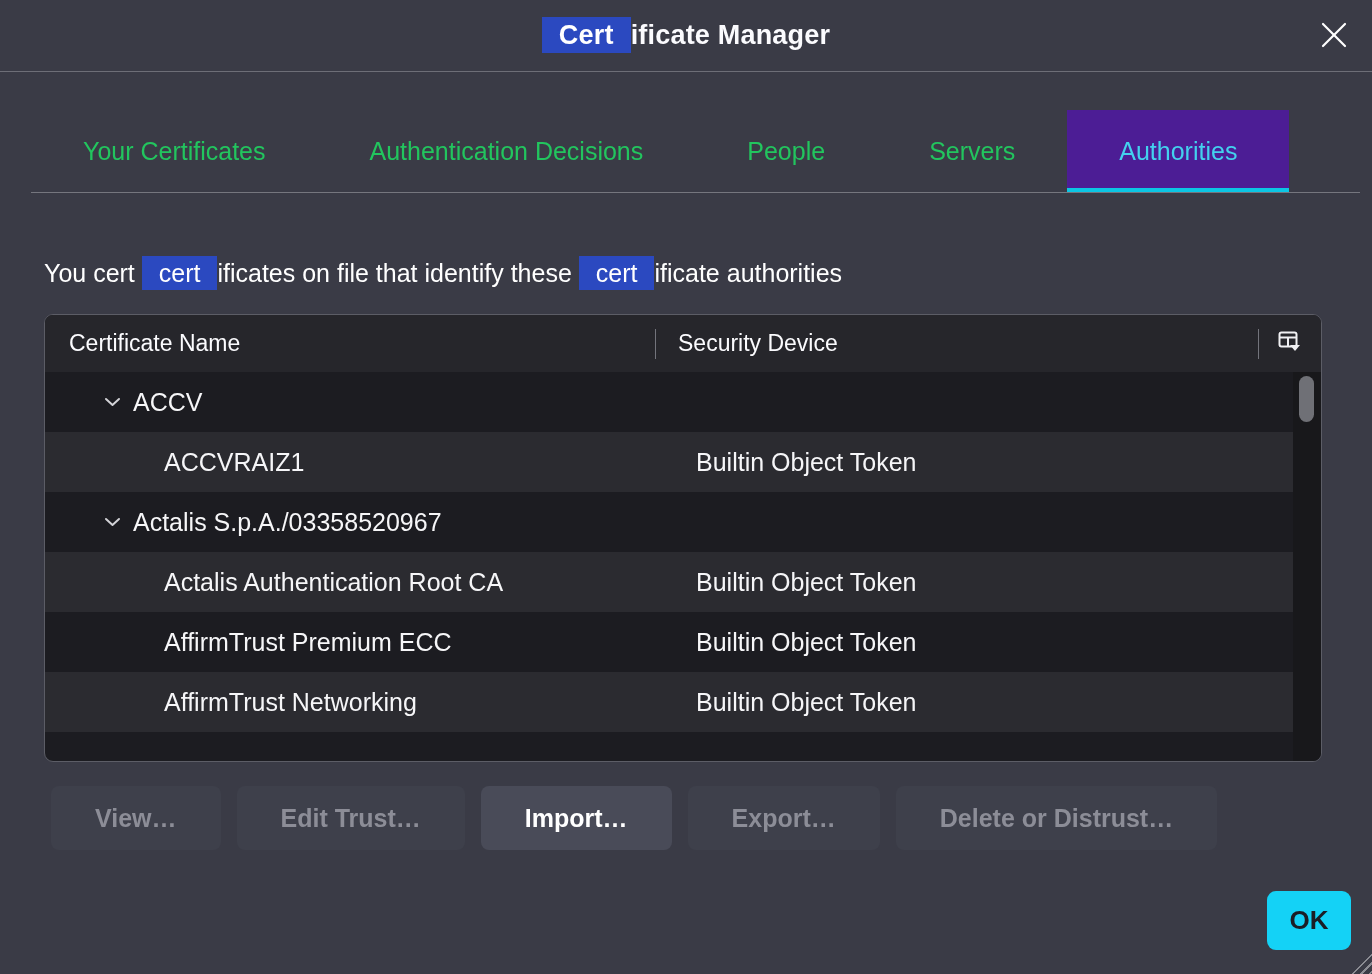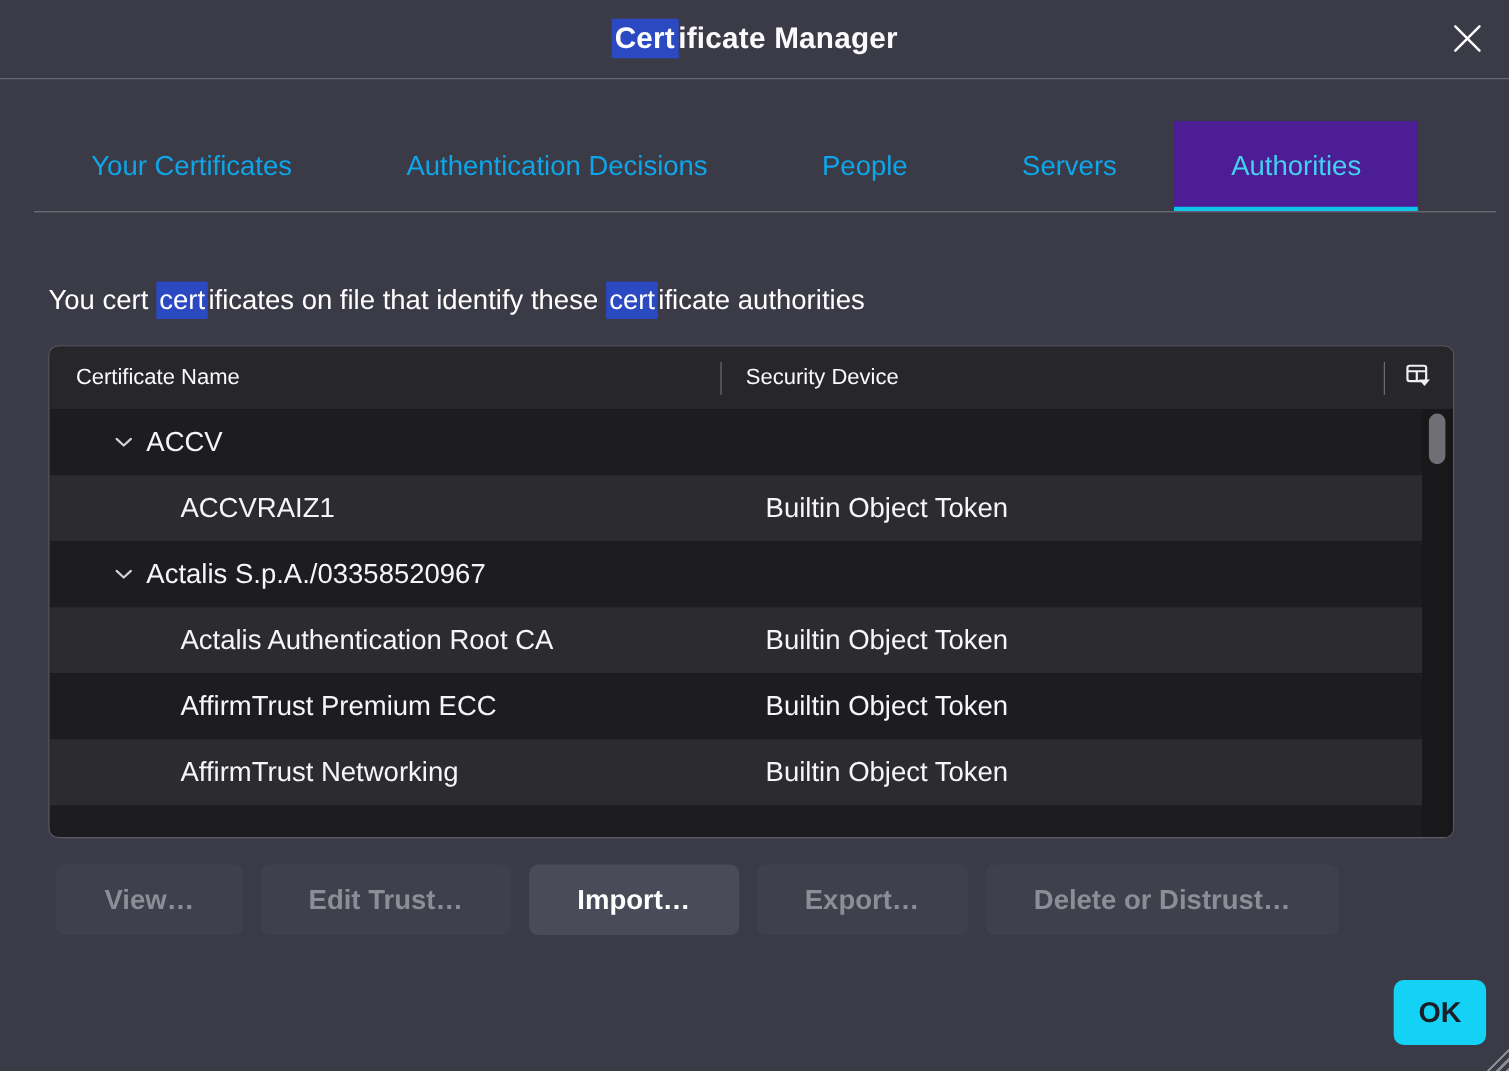"Cert" .hl { padding: 3px 3px -> 3px 17px }
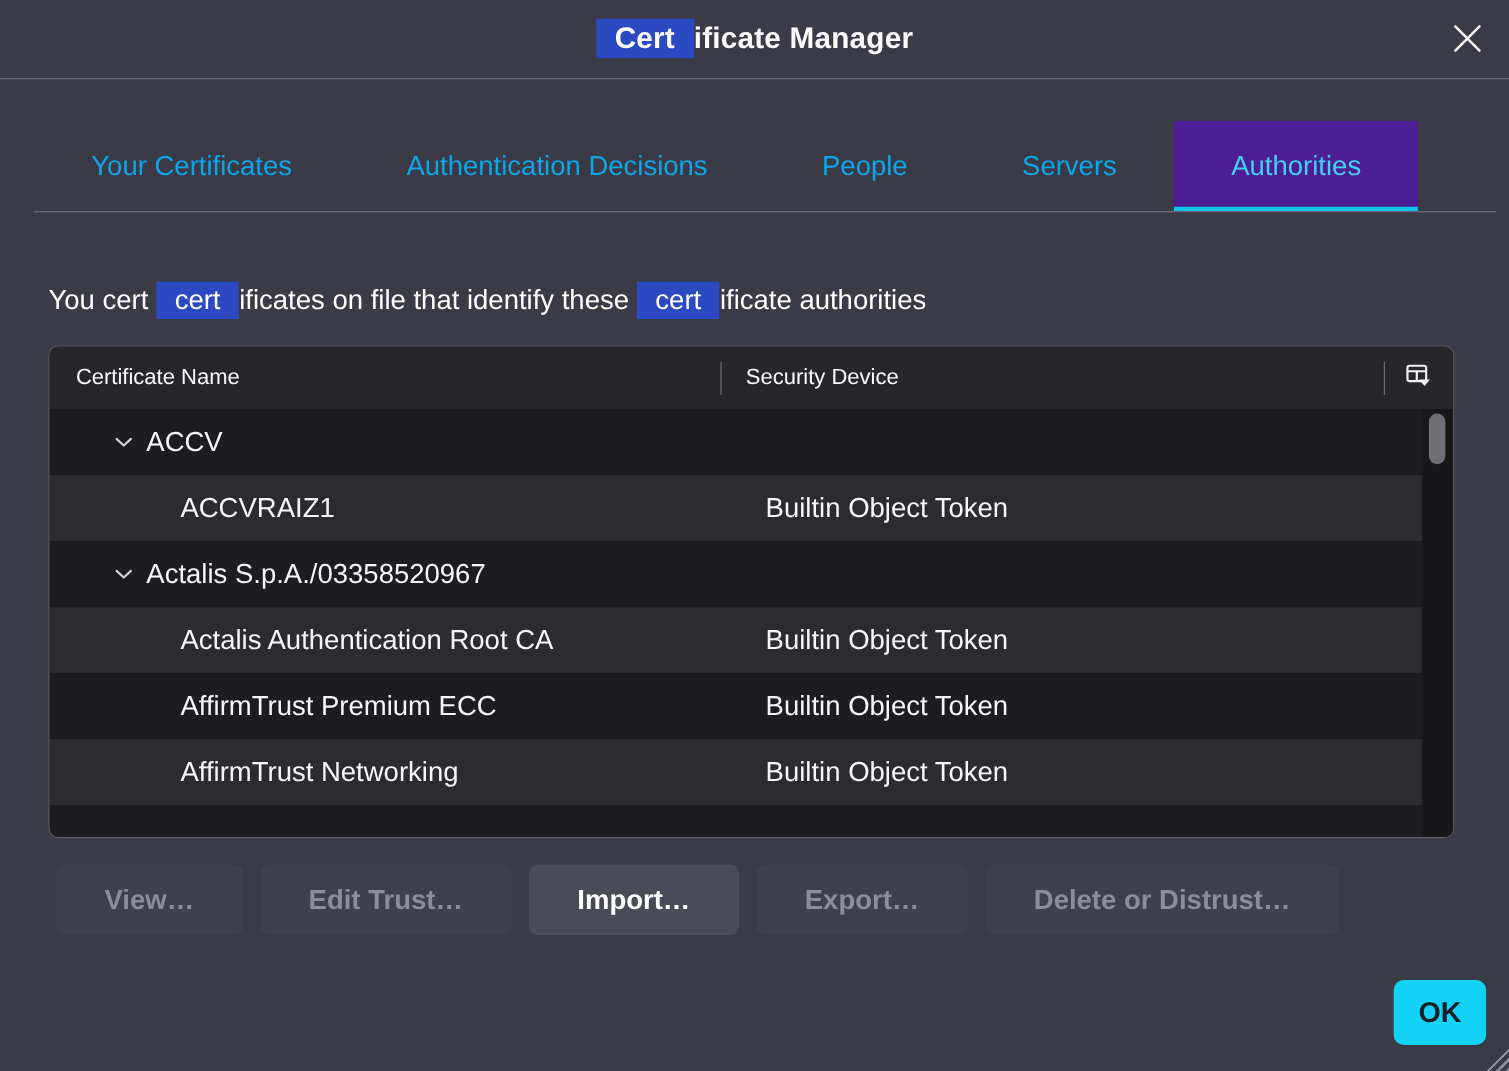"Your Certificates" .tab { color: #0ea5e9 -> #22c55e }
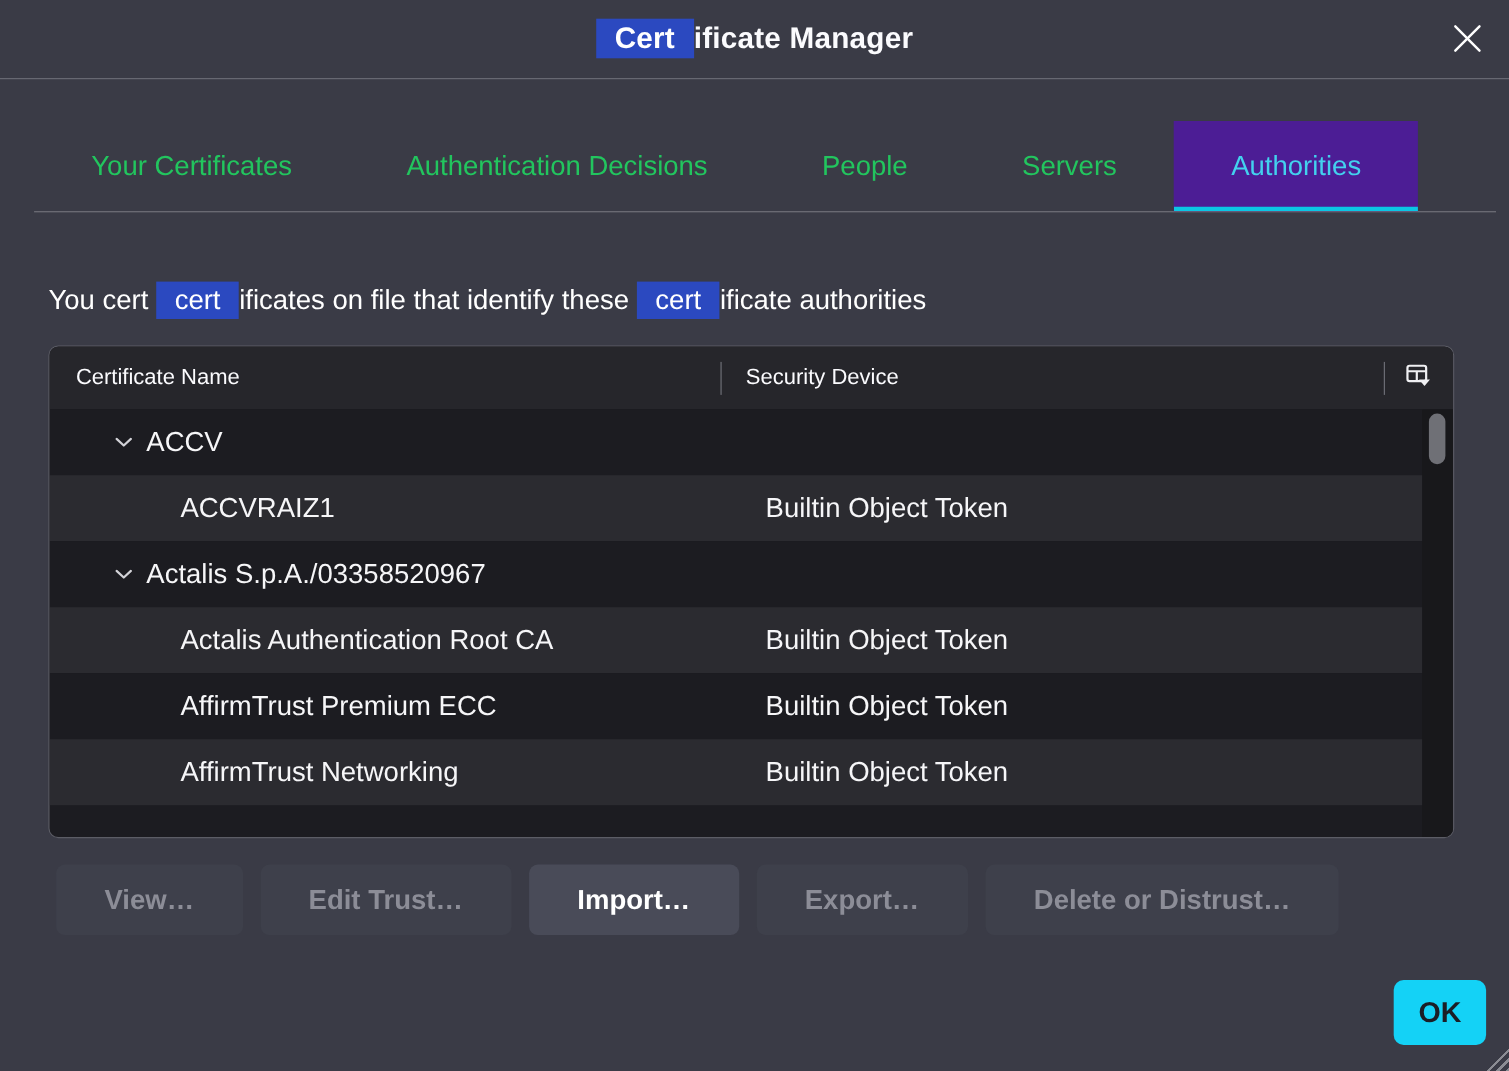"Certificate Name" .th { font-size: 20px -> 23px }
